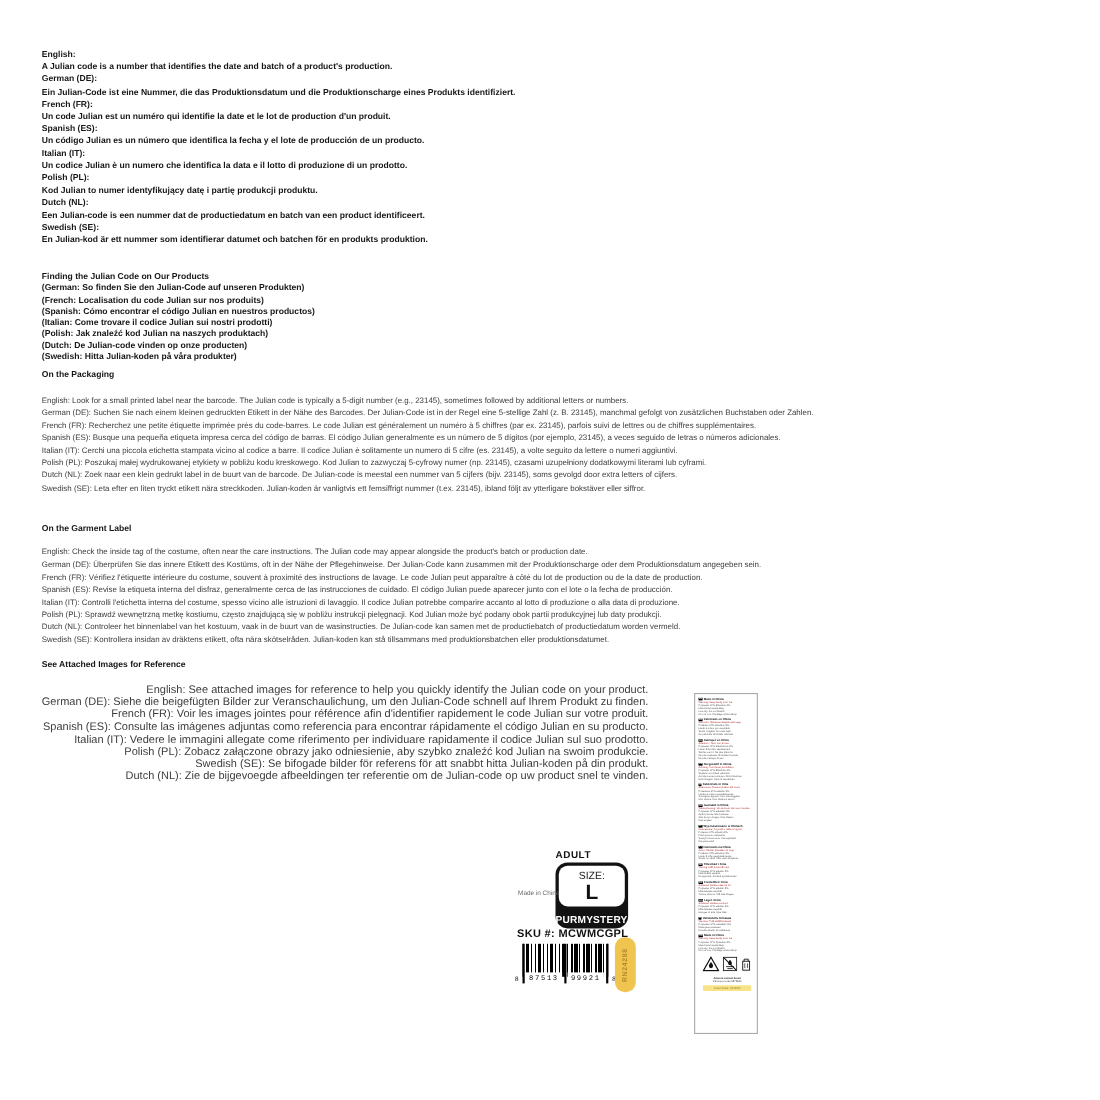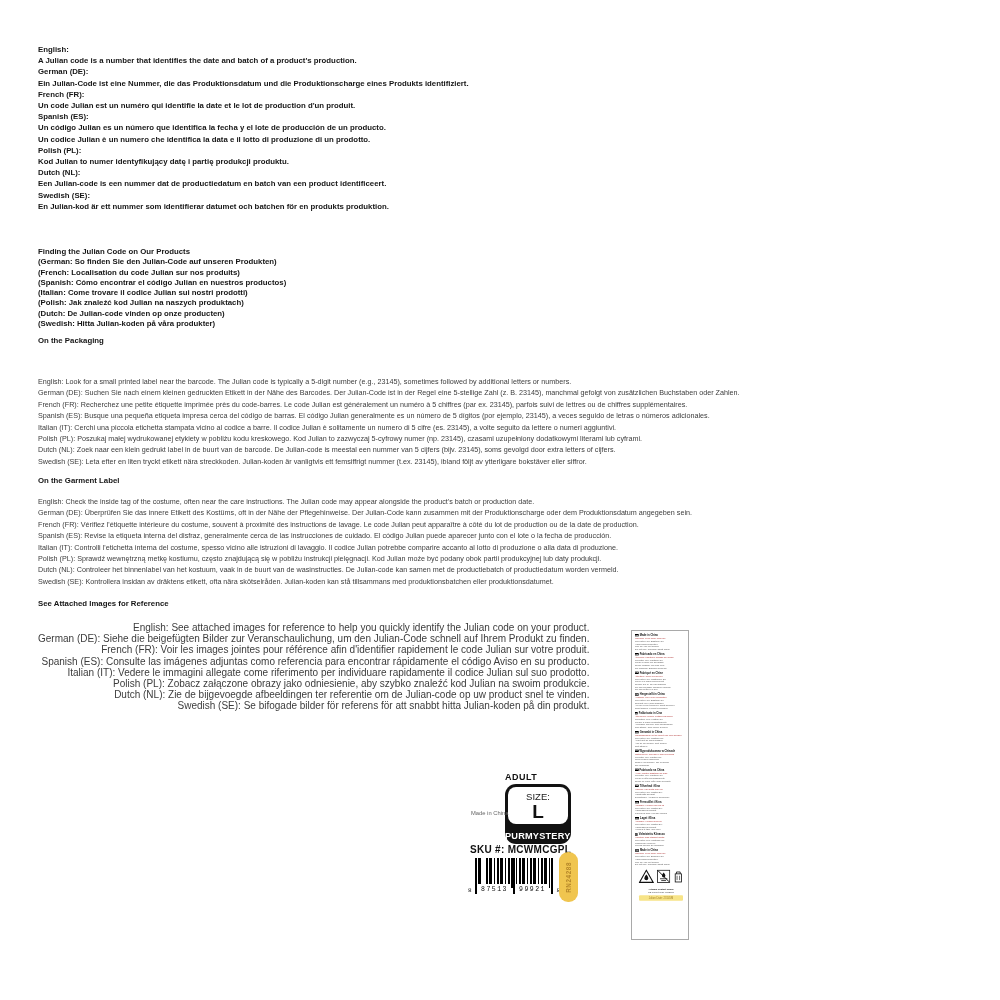"Italian (IT):" div.bline { html: none -> <div>Italian (IT):</div> }
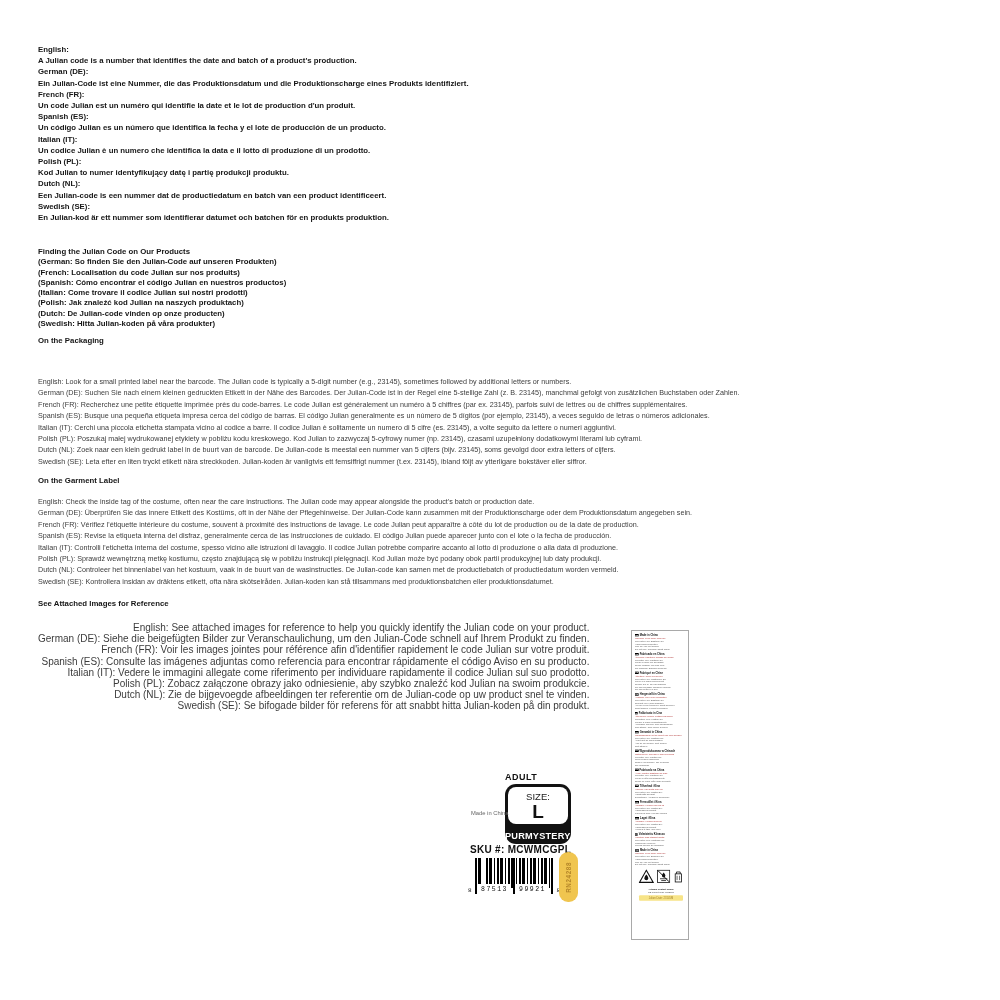"English: Look for a small" div.abs { top: 376px -> 358px }
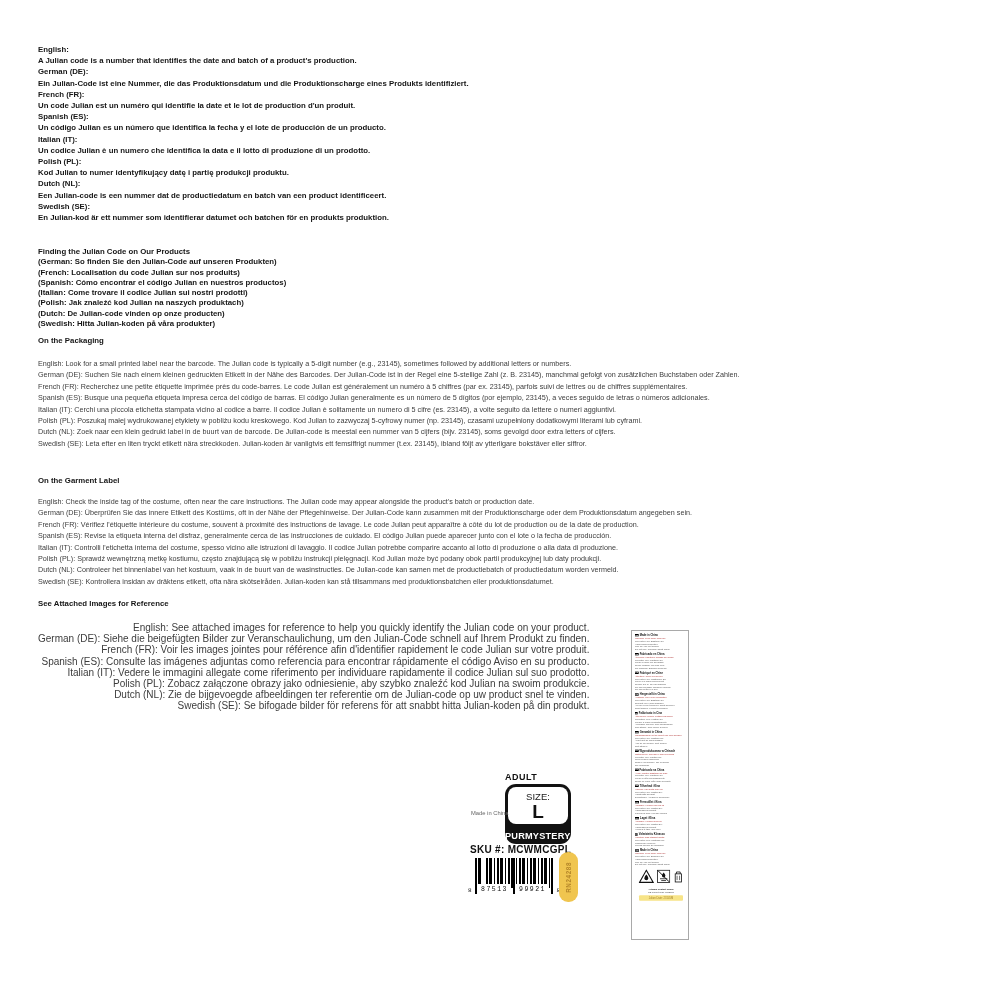"Spanish (ES): Consulte las imágenes" div.ref-line { text: Aviso -> Julian }
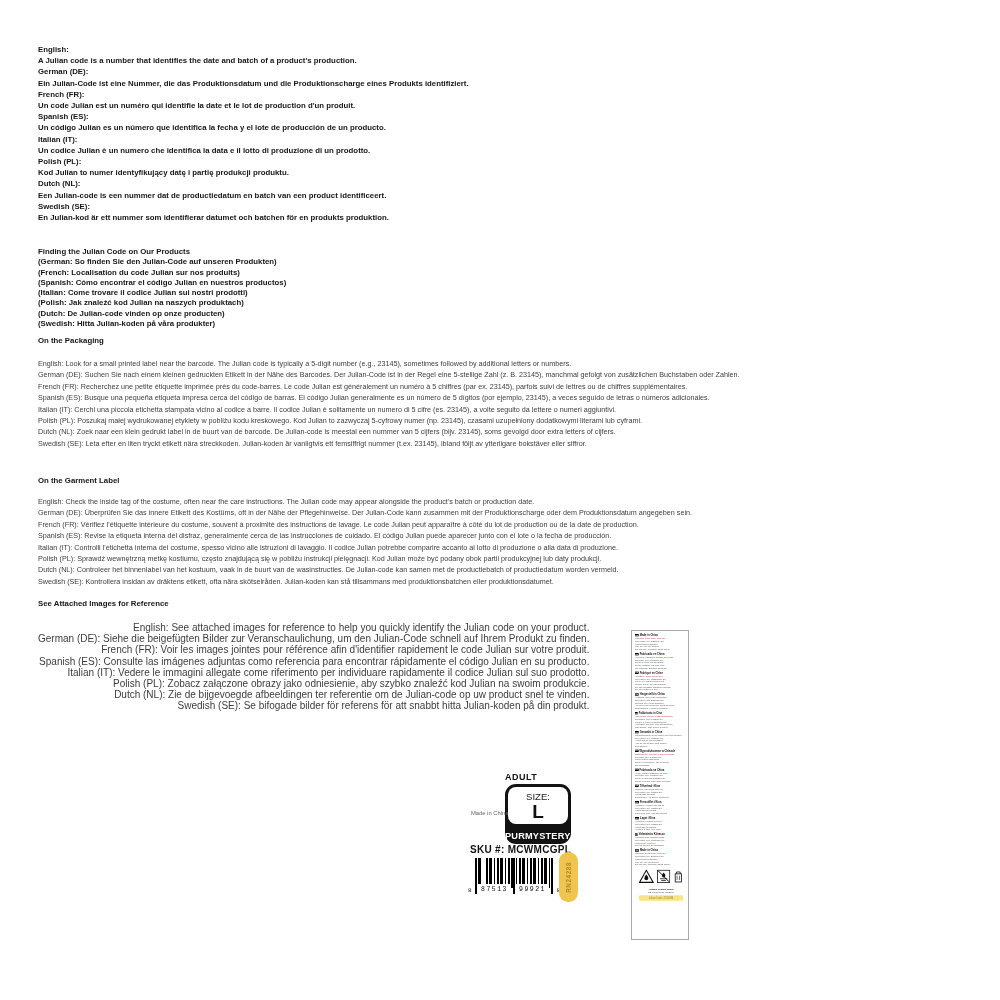"Dutch (NL): Zie de bijgevoegde" div.ref-line { order: before "Swedish (SE): Se bifogade bilder" -> after "Swedish (SE): Se bifogade bilder" }
